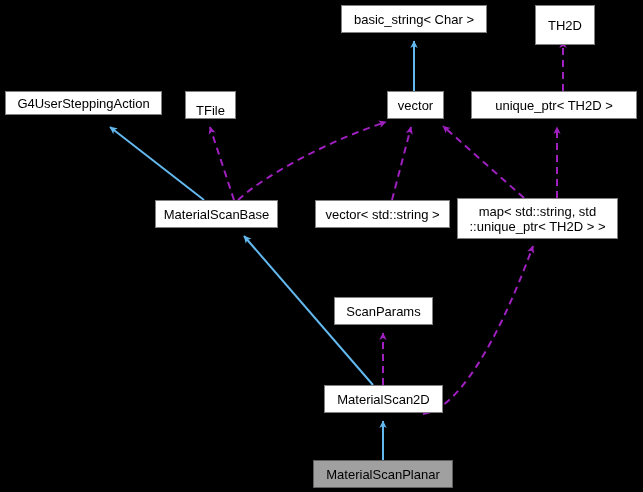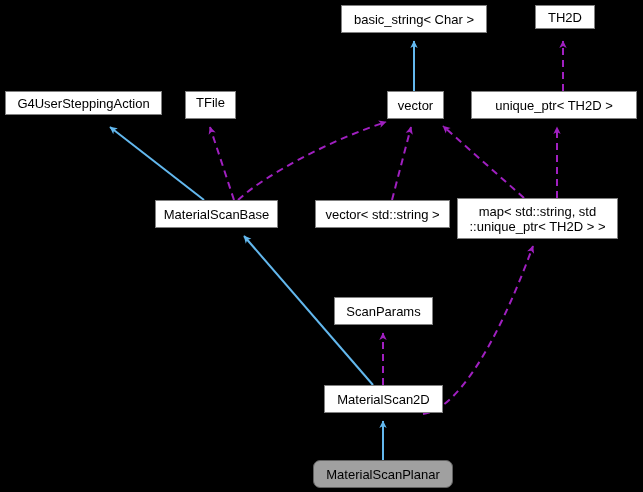"basic_string< Char >" .node { padding: 8px 6px -> 0 6px }
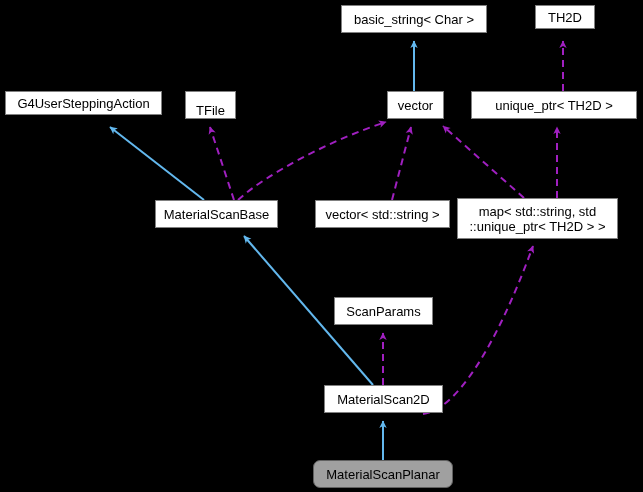"TH2D" div.node { height: 24px -> 40px }
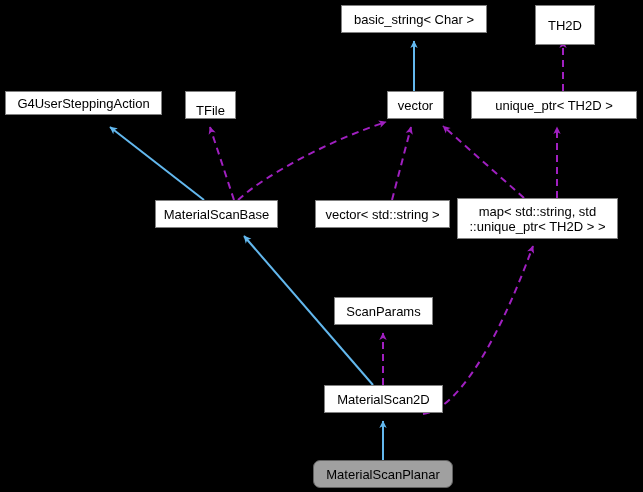"MaterialScanPlanar" div.node { border-radius: 7px -> none }
